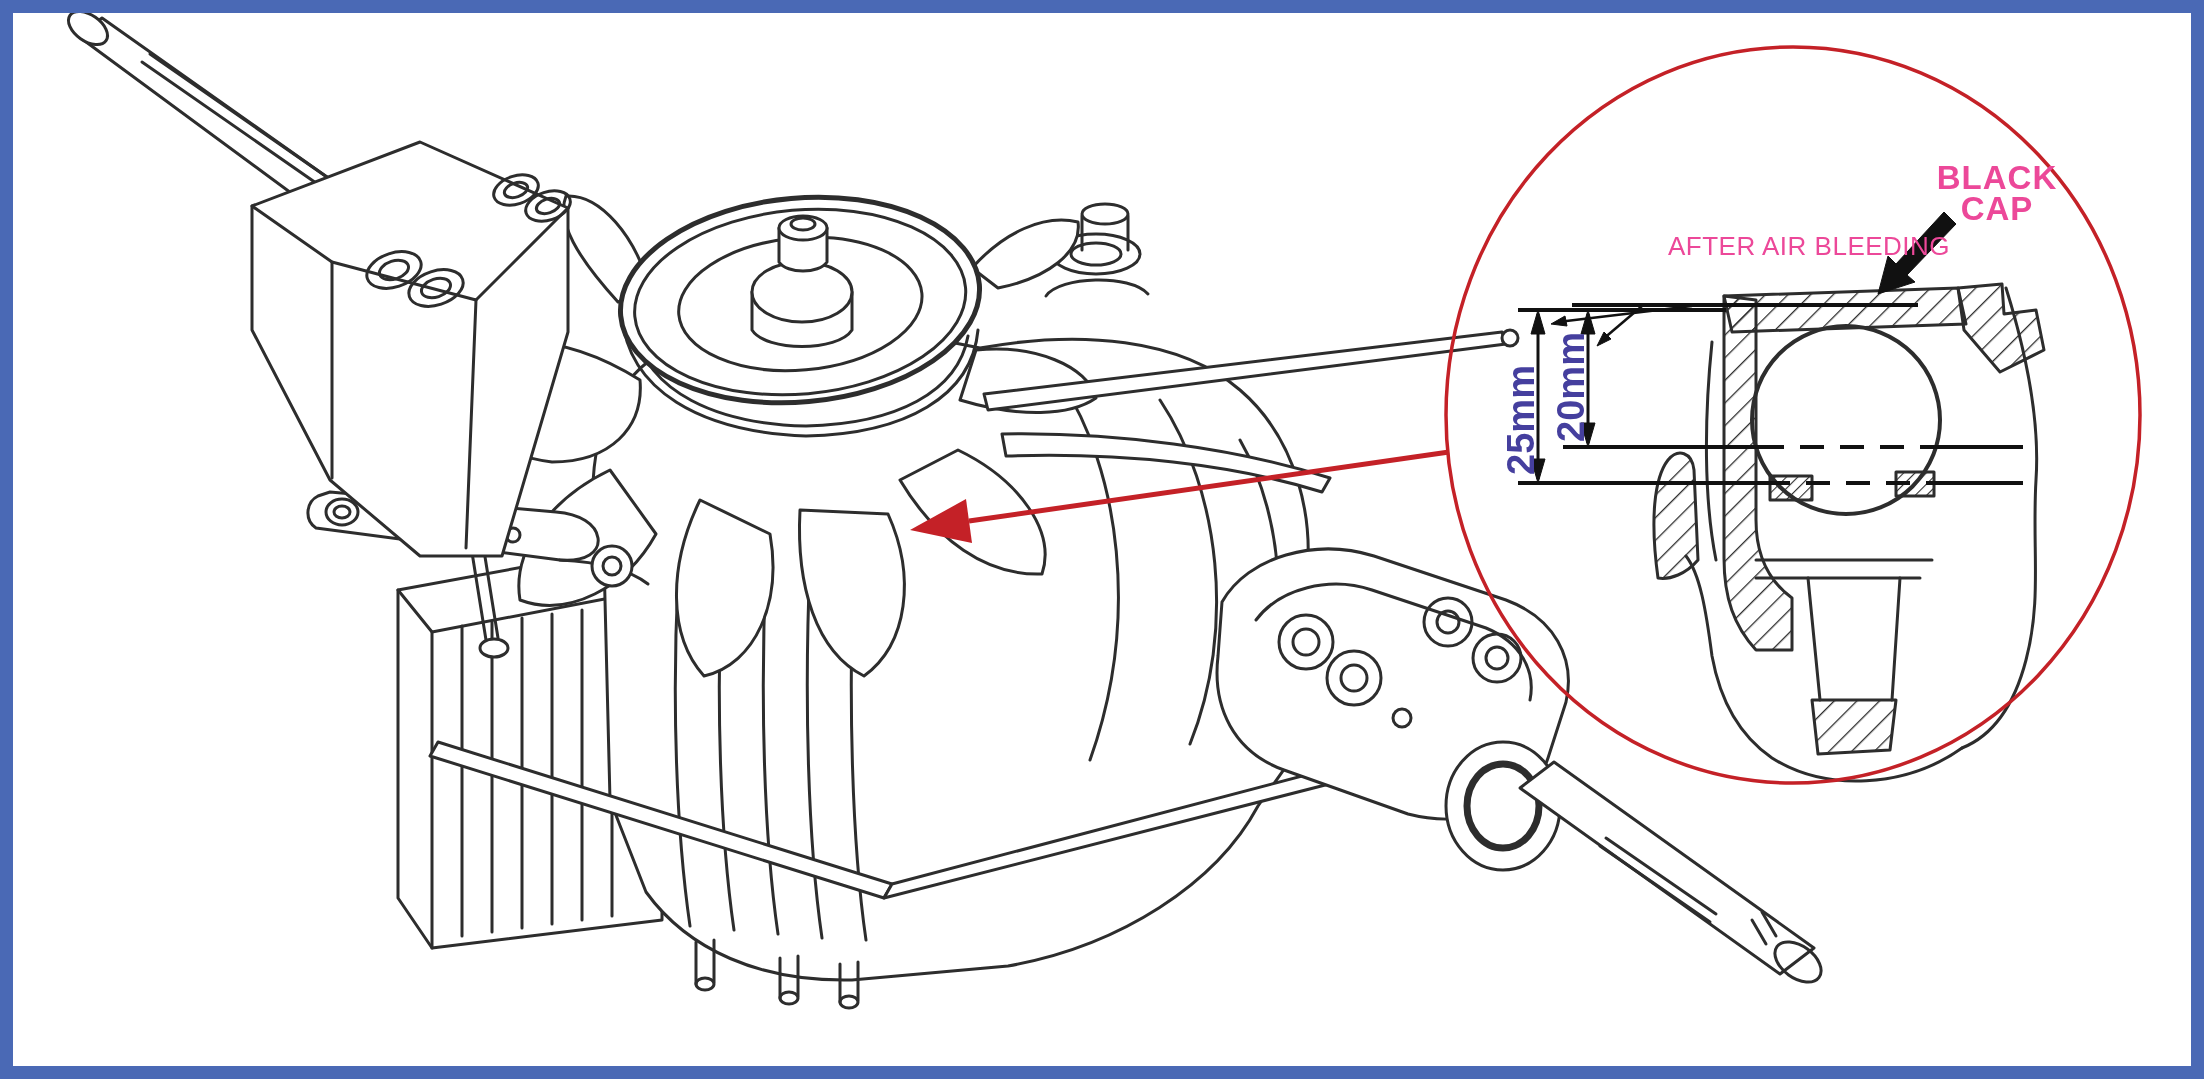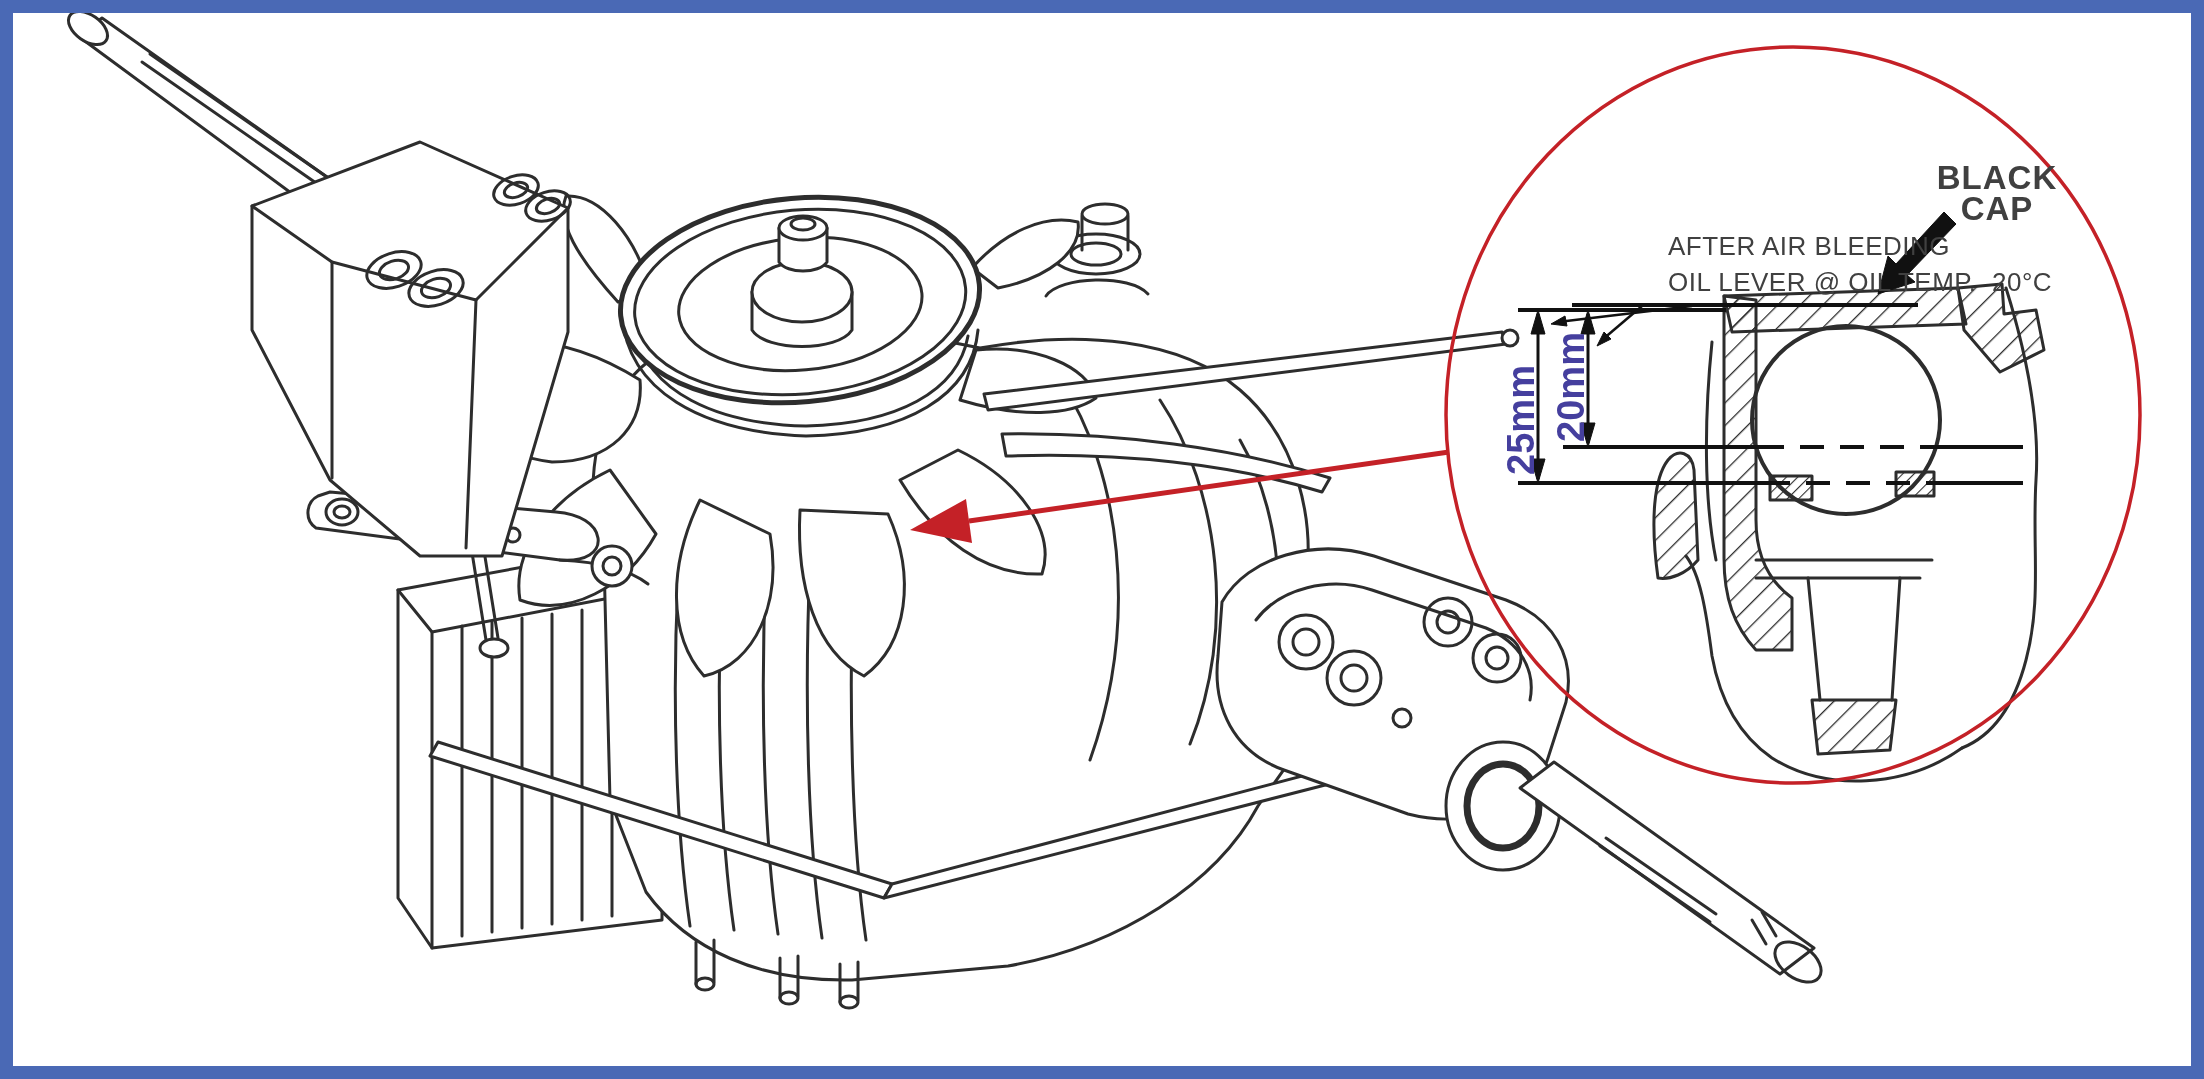"BLACK" .label { color: #404040 -> #ec4899 }
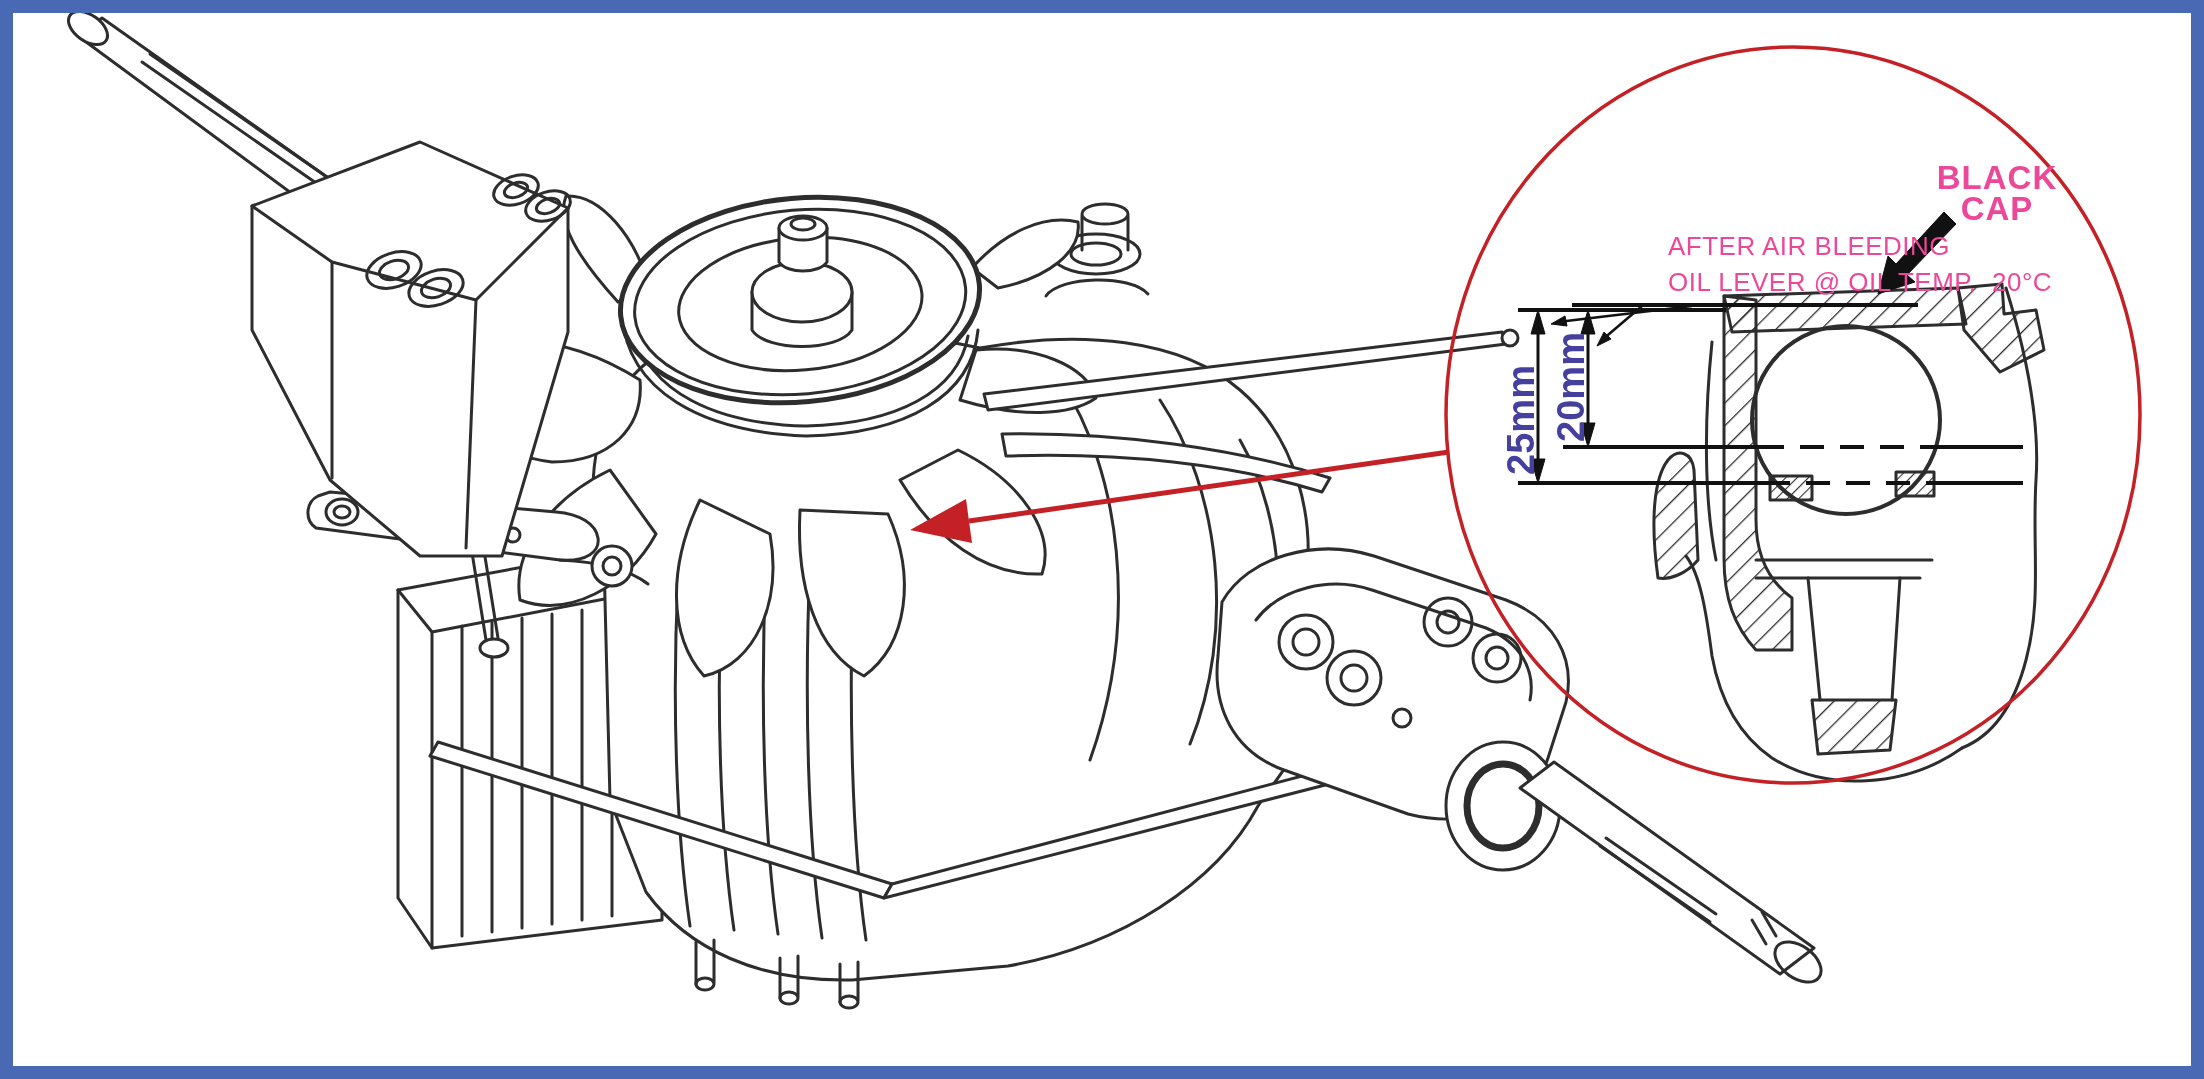"OIL LEVER @ OIL TEMP." div.label { html: <div>OIL LEVER @ OIL TEMP.&nbsp; 20°C</div> -> none }
